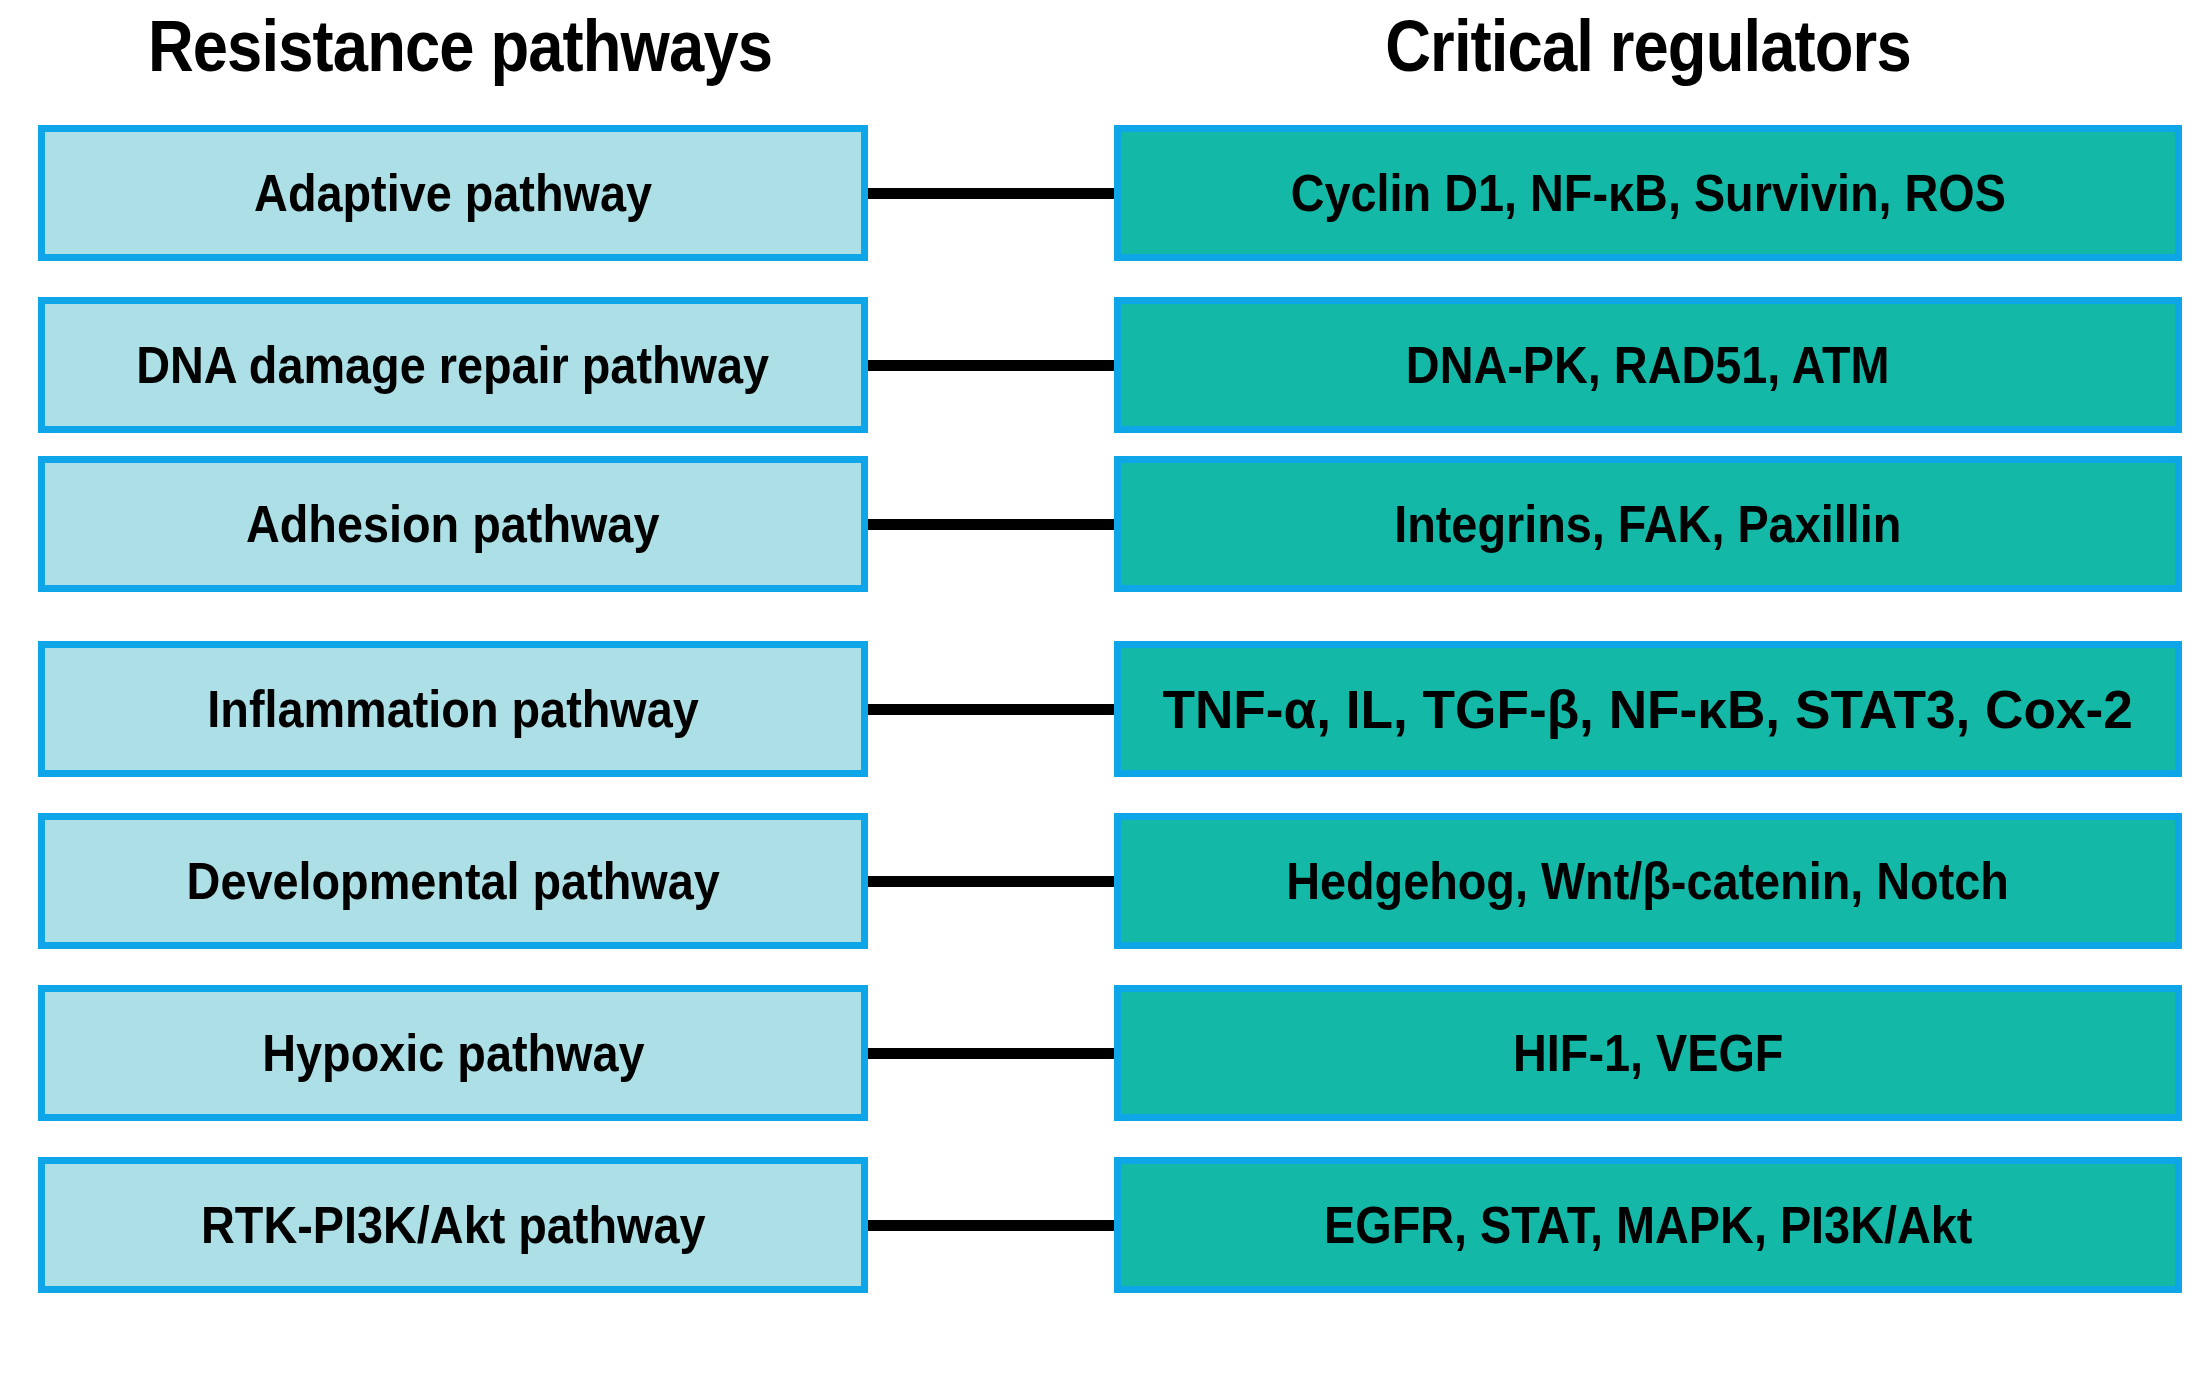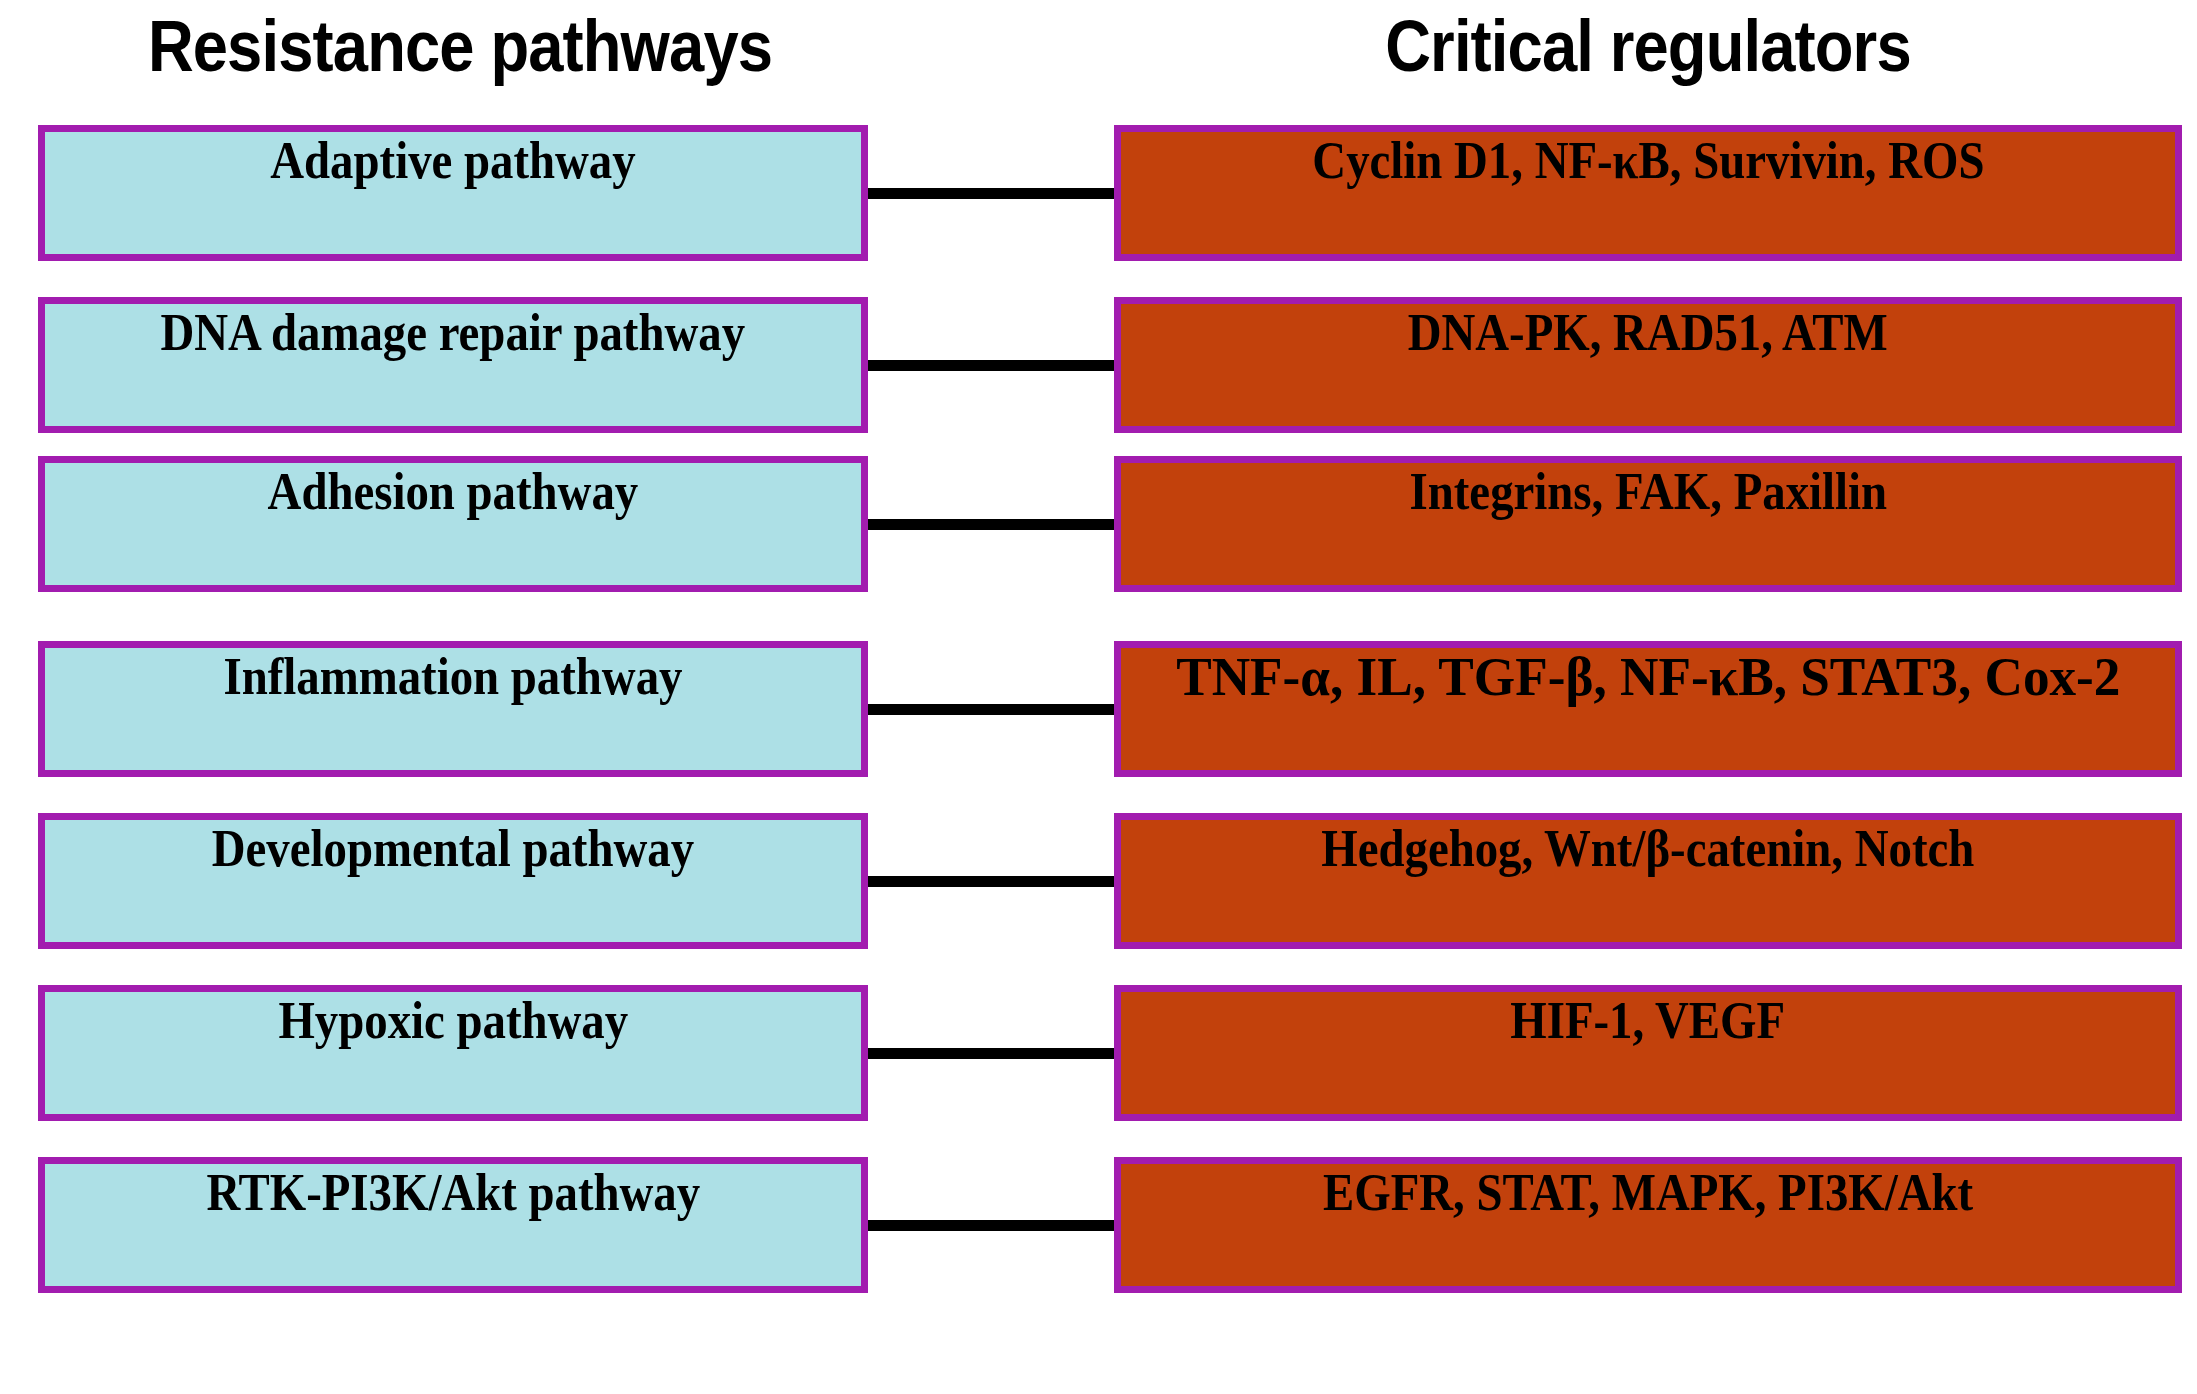"Adaptive pathway" .node { align-items: none -> center; border: 7px solid #a21caf -> 7px solid #0ea5e9; font-family: Liberation Serif, serif -> none }
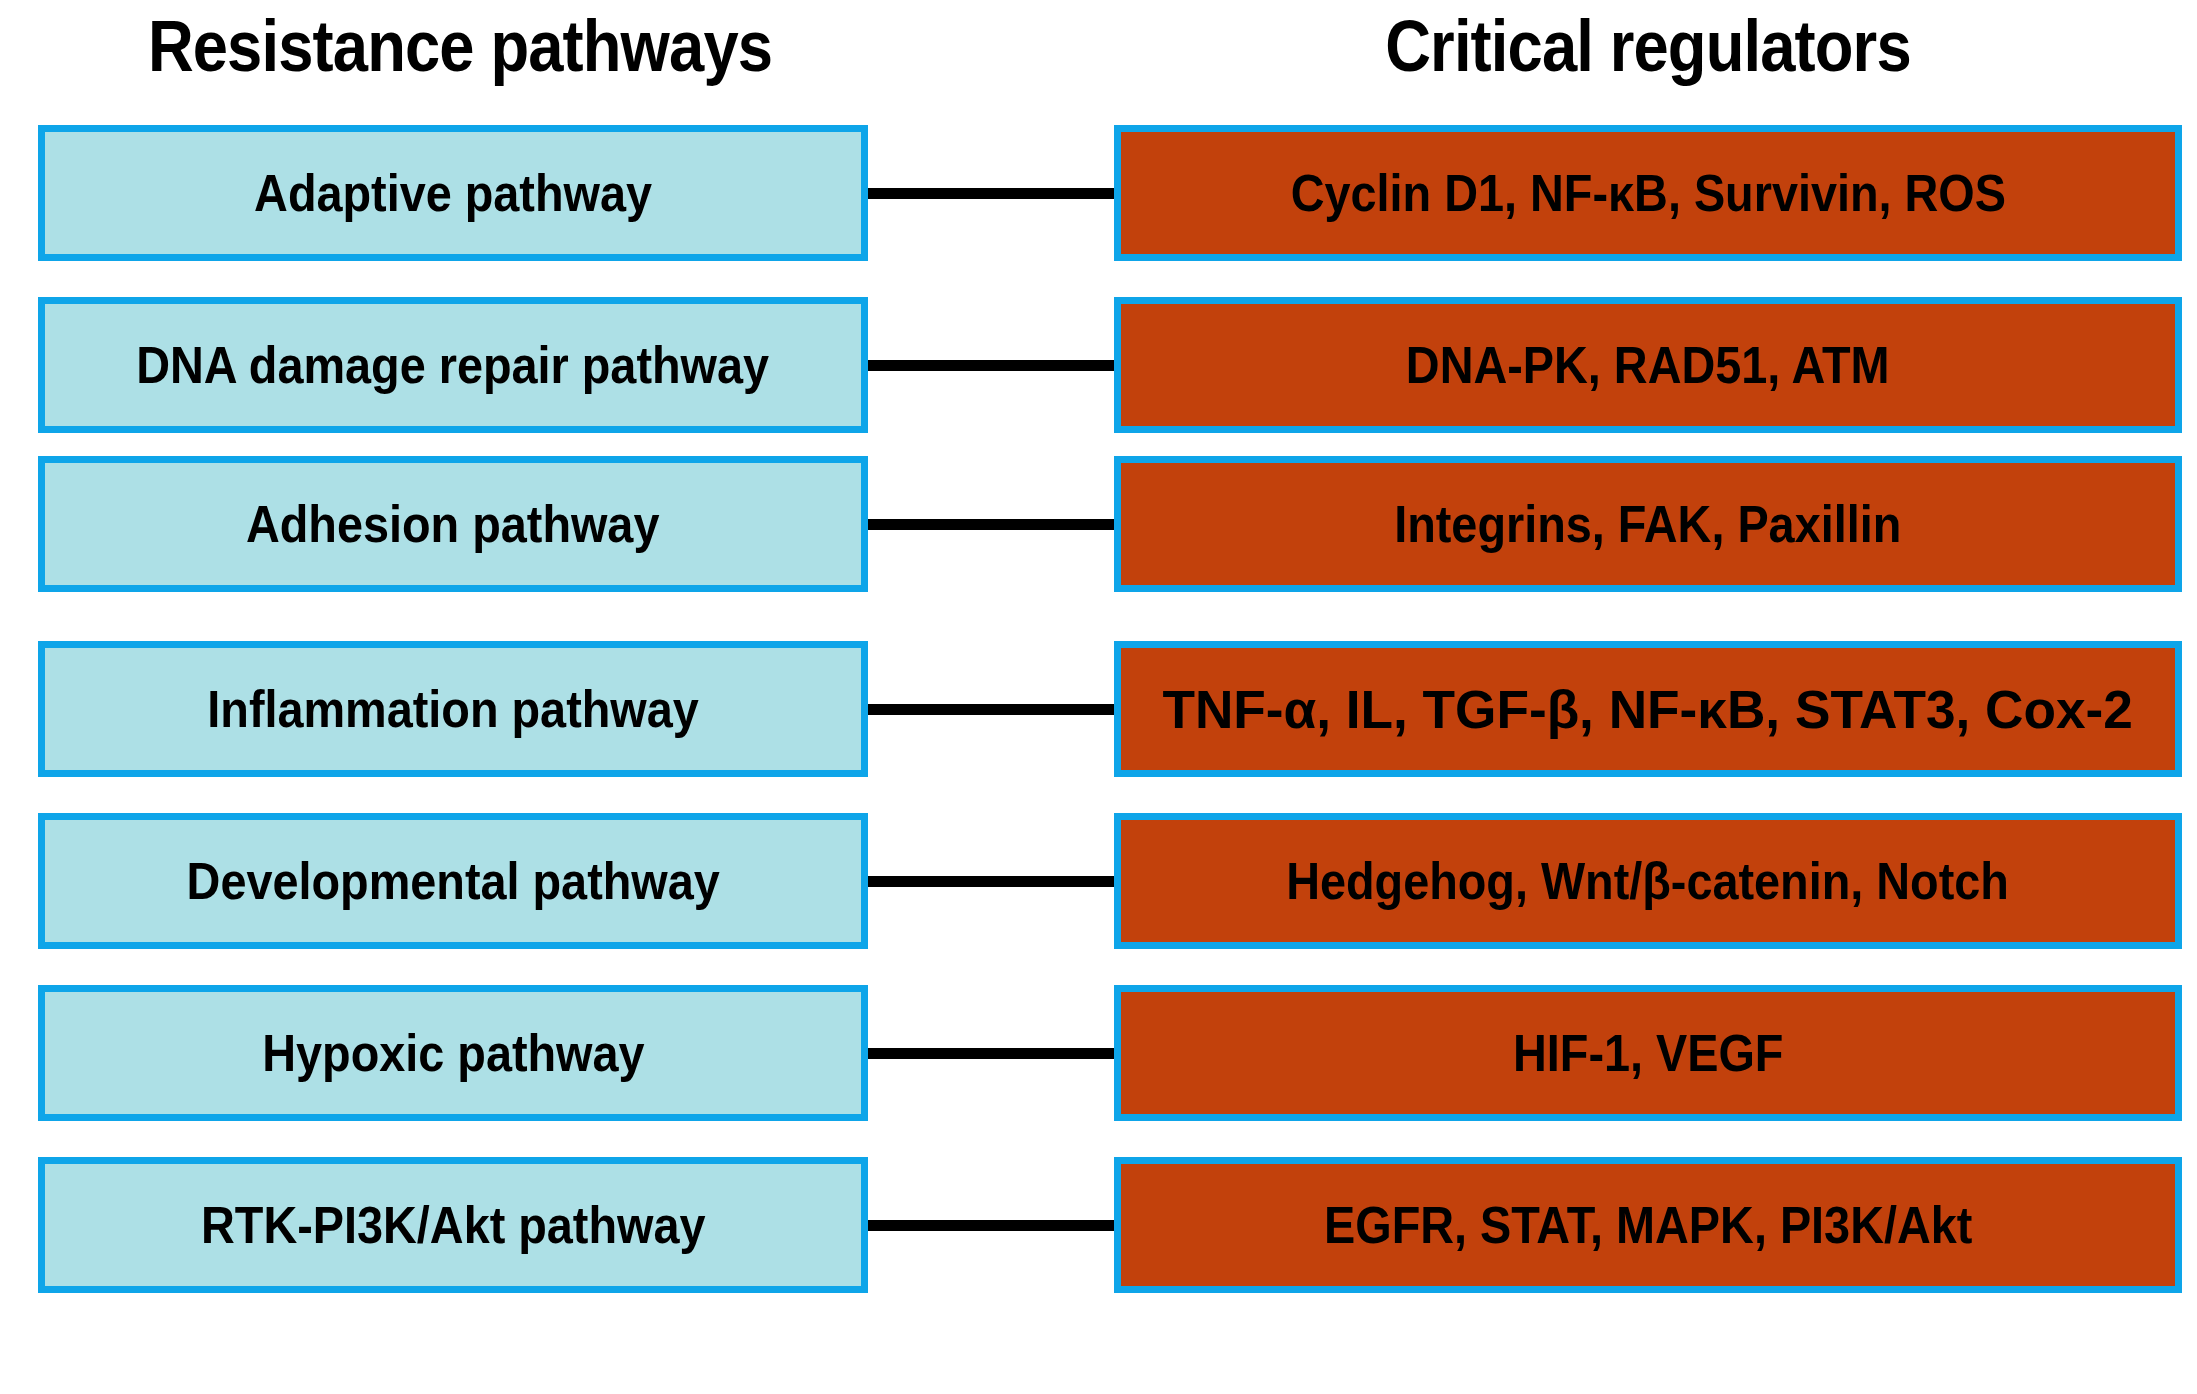"Cyclin D1, NF-κB, Survivin, ROS" .node-regulator { background: #c2410c -> #14b8a6 }
